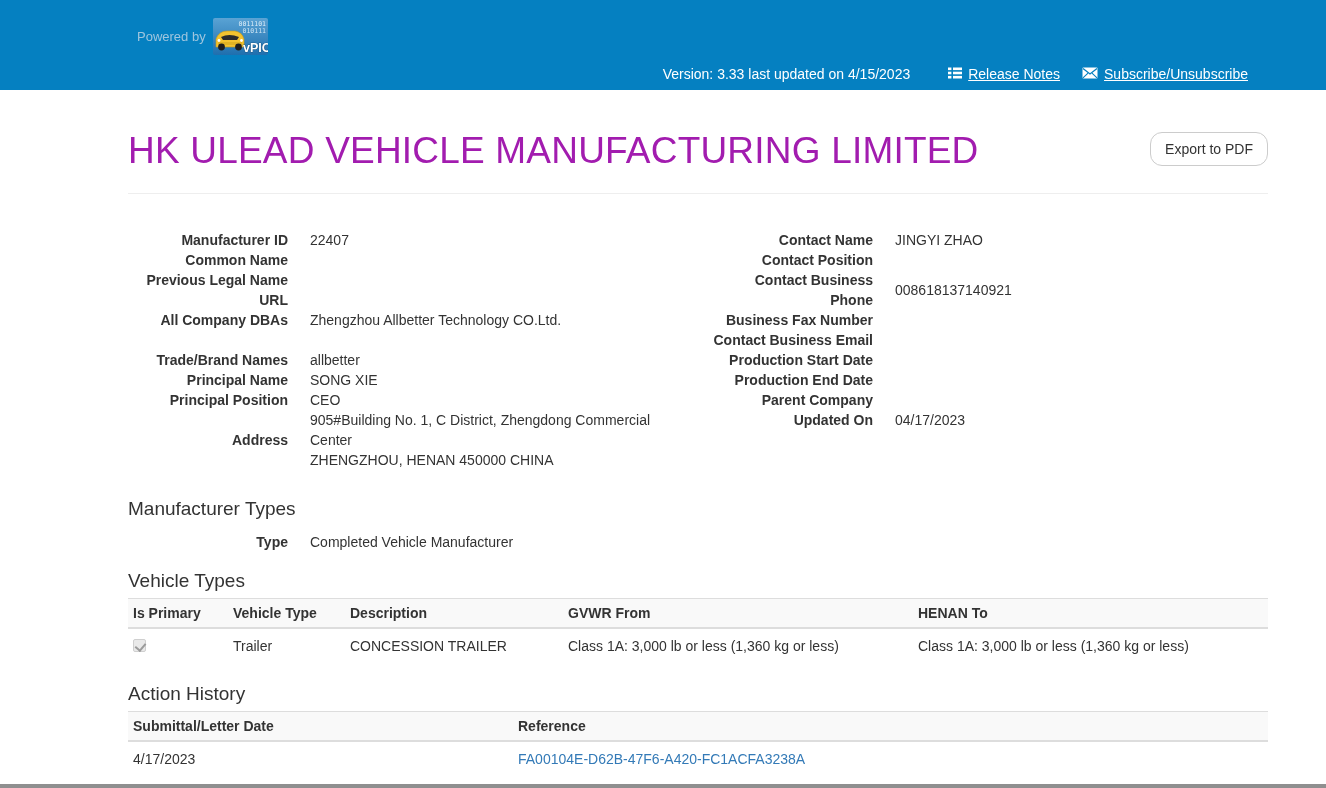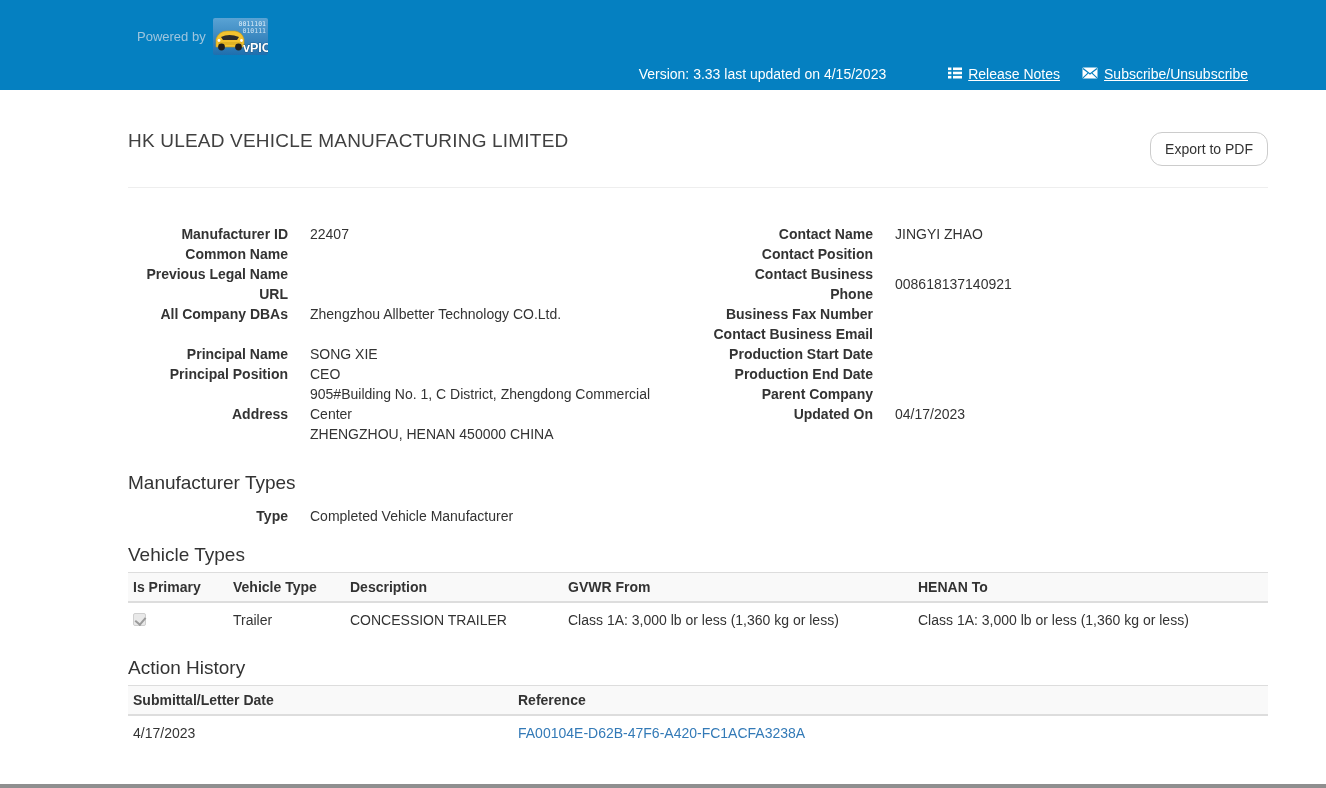"Version: 3.33 last updated on" .version-text { margin-right: 40px -> 16px }
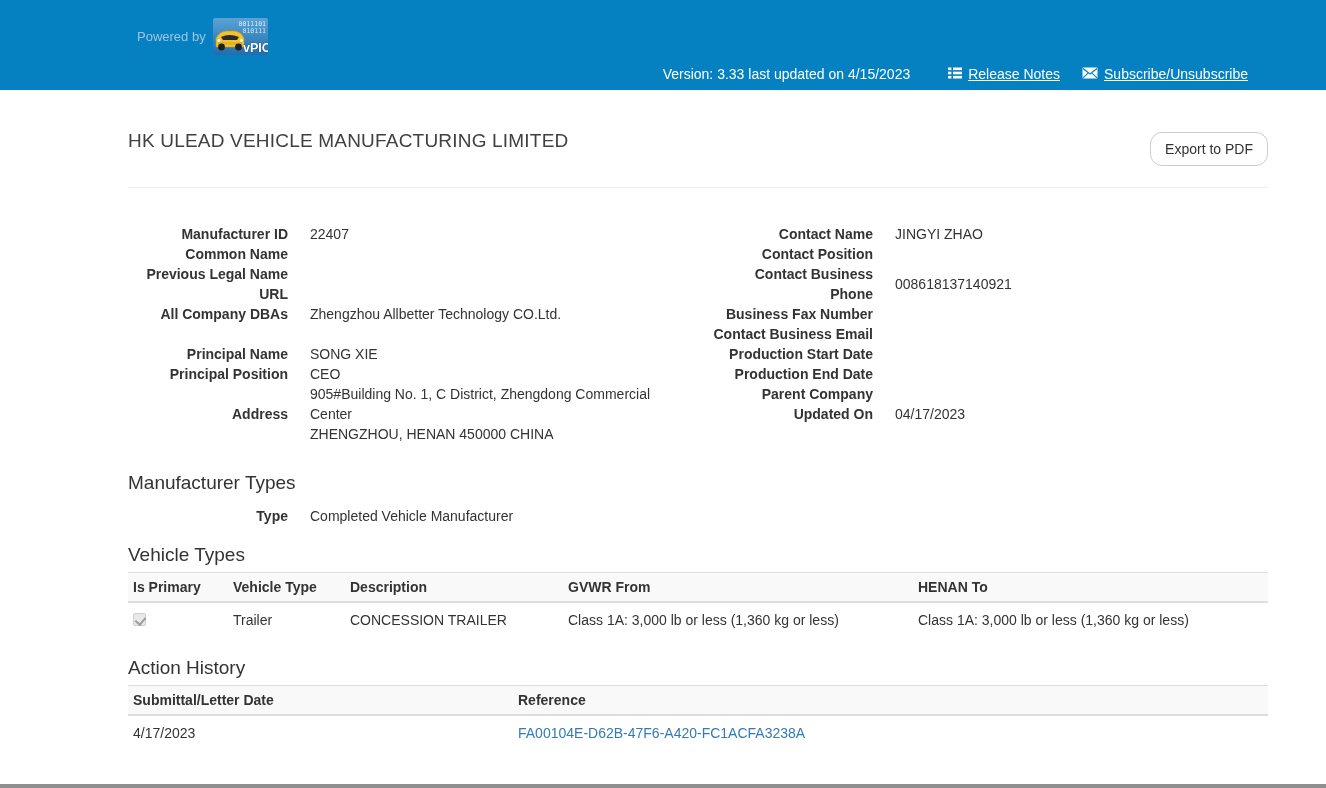"HK ULEAD VEHICLE MANUFACTURING LIMITED" h1.page-title { color: #404040 -> #a21caf; font-size: 19px -> 37px }
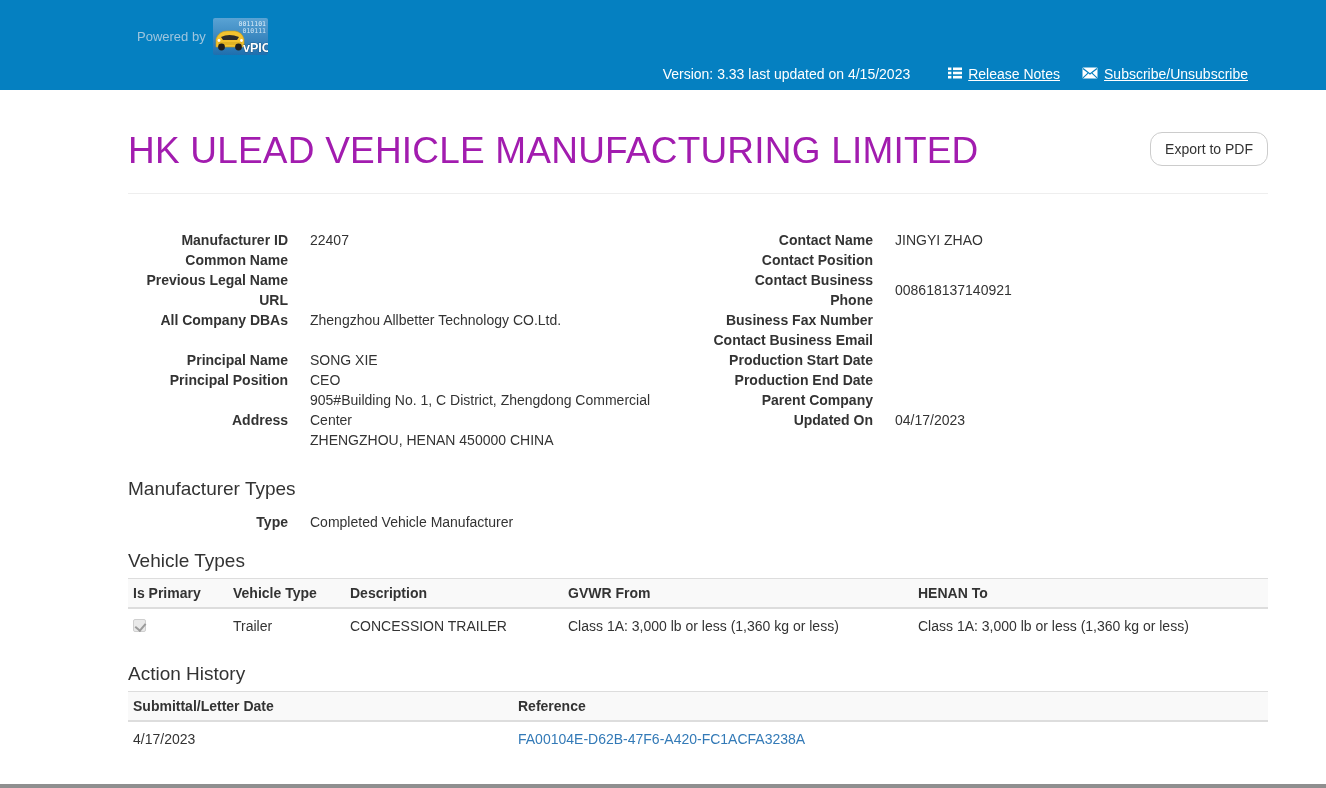"Trade/Brand Names" div.field-row { html: none -> <div> <span>Trade/Brand Names</span> <span>allbetter</span> </div> }
